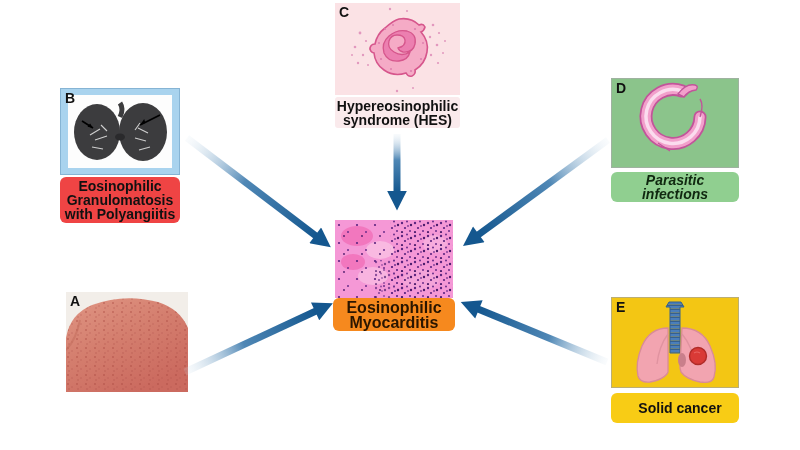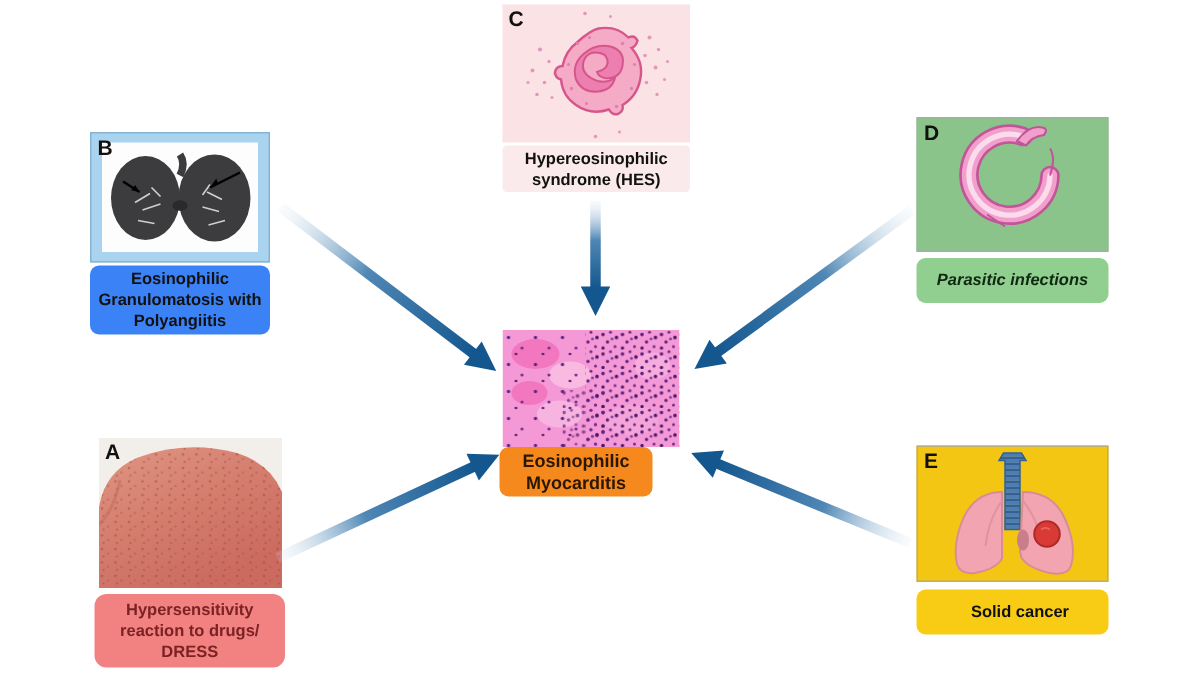"Hypereosinophilic syndrome (HES)" .panel-label { font-size: 11px -> 14px }
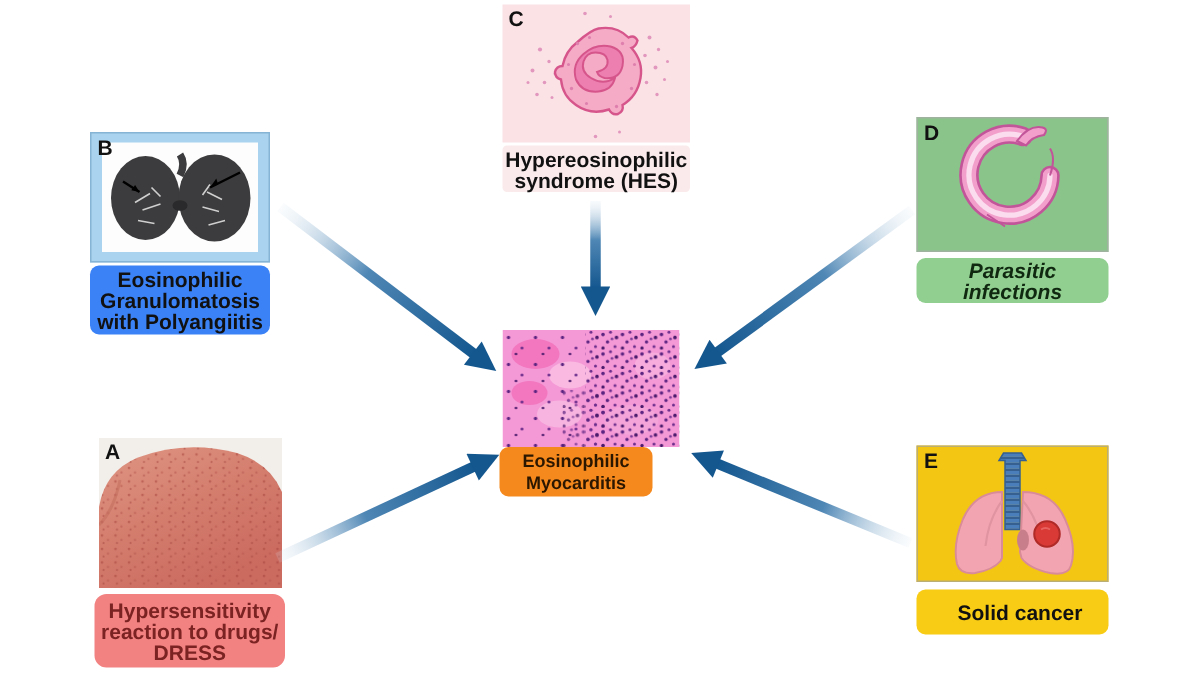"Eosinophilic Granulomatosis with" #panelB-label { background: #3b82f6 -> #ef4444 }
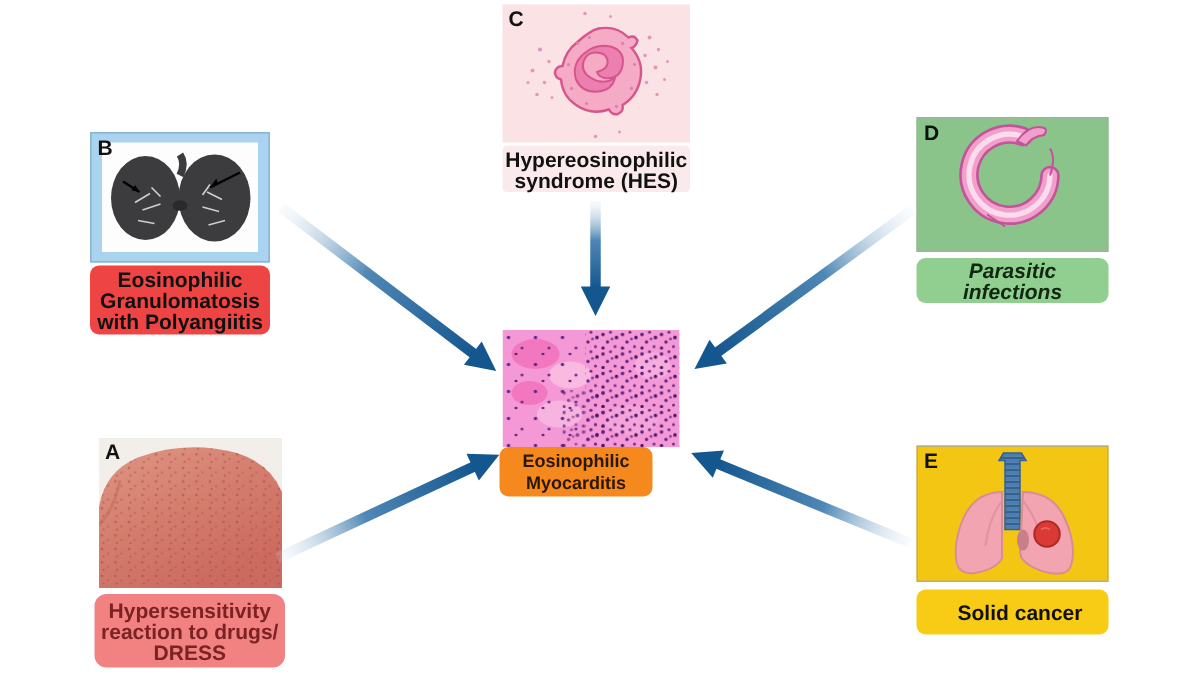"Eosinophilic Myocarditis" #center-label { font-size: 12px -> 16px; width: 102px -> 122px }
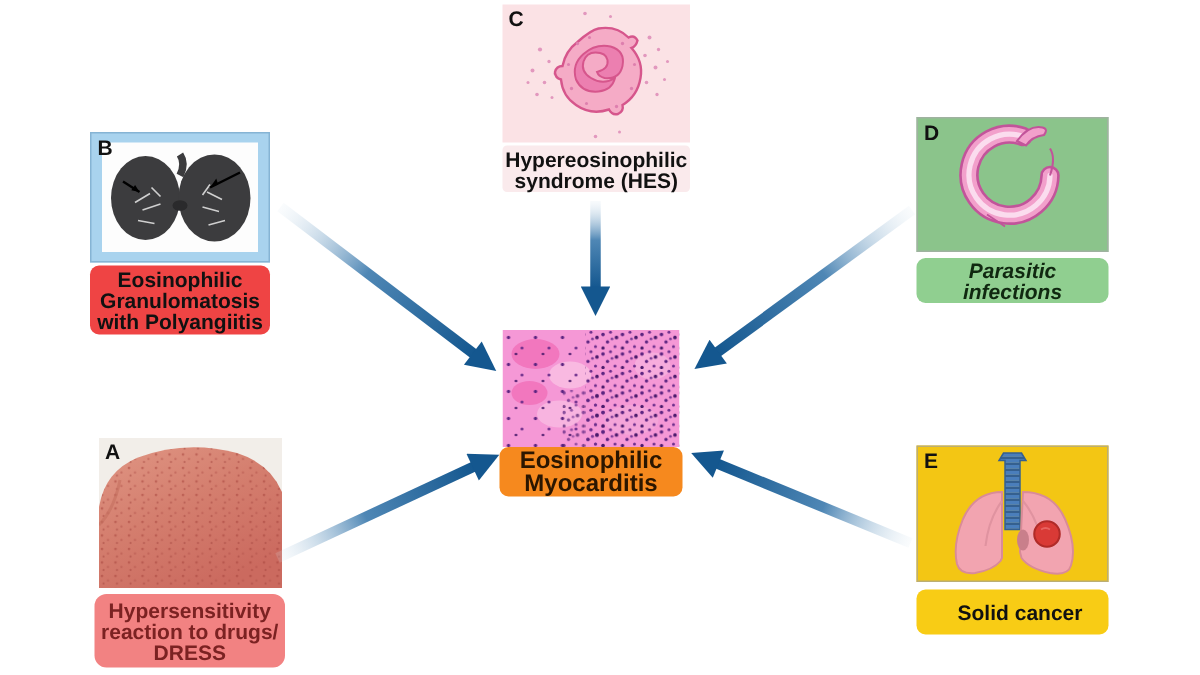"Hypersensitivity reaction to drugs/" div.abs { html: <div>Hypersensitivity reaction to drugs/ DRESS</div> -> none }
